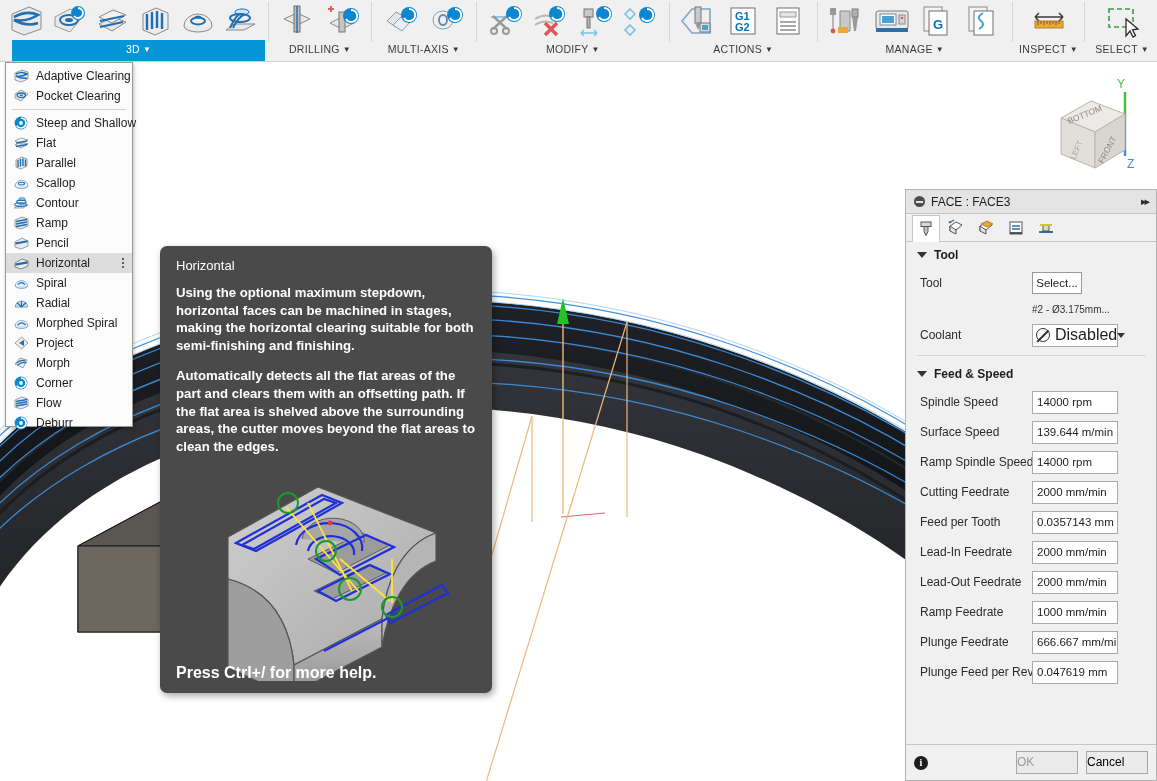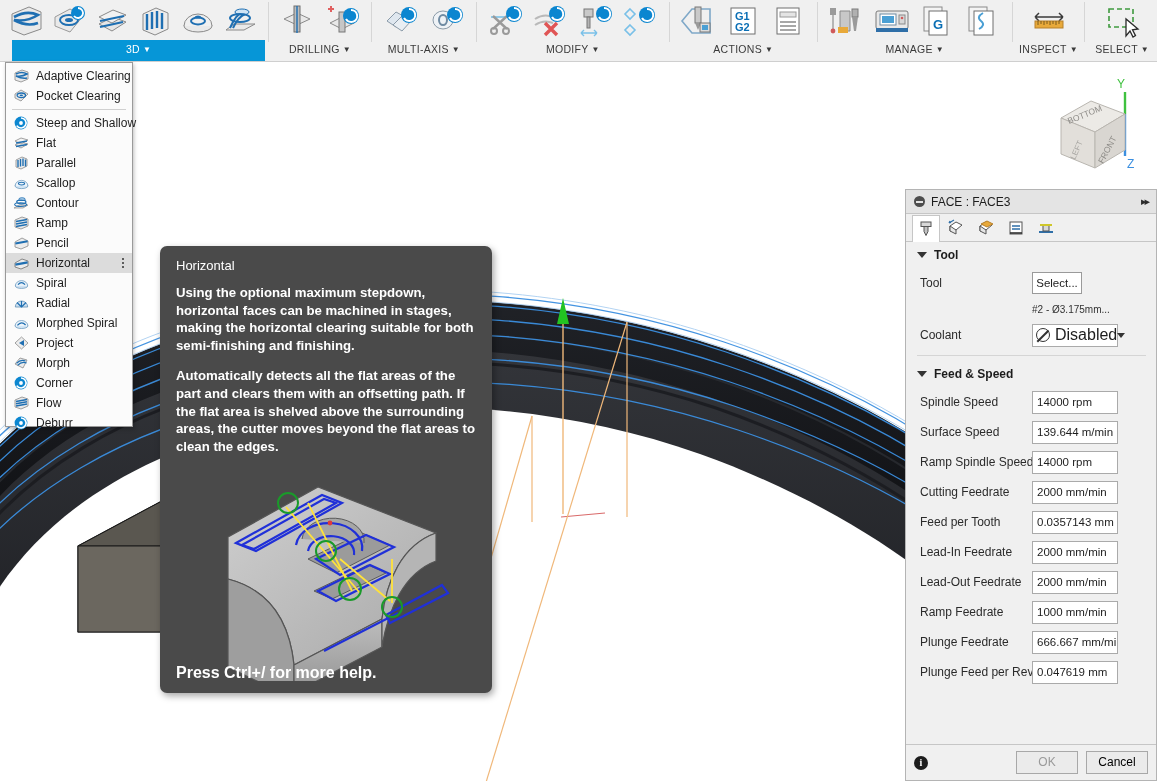"OK" .pbtn { text-align: center -> none }
